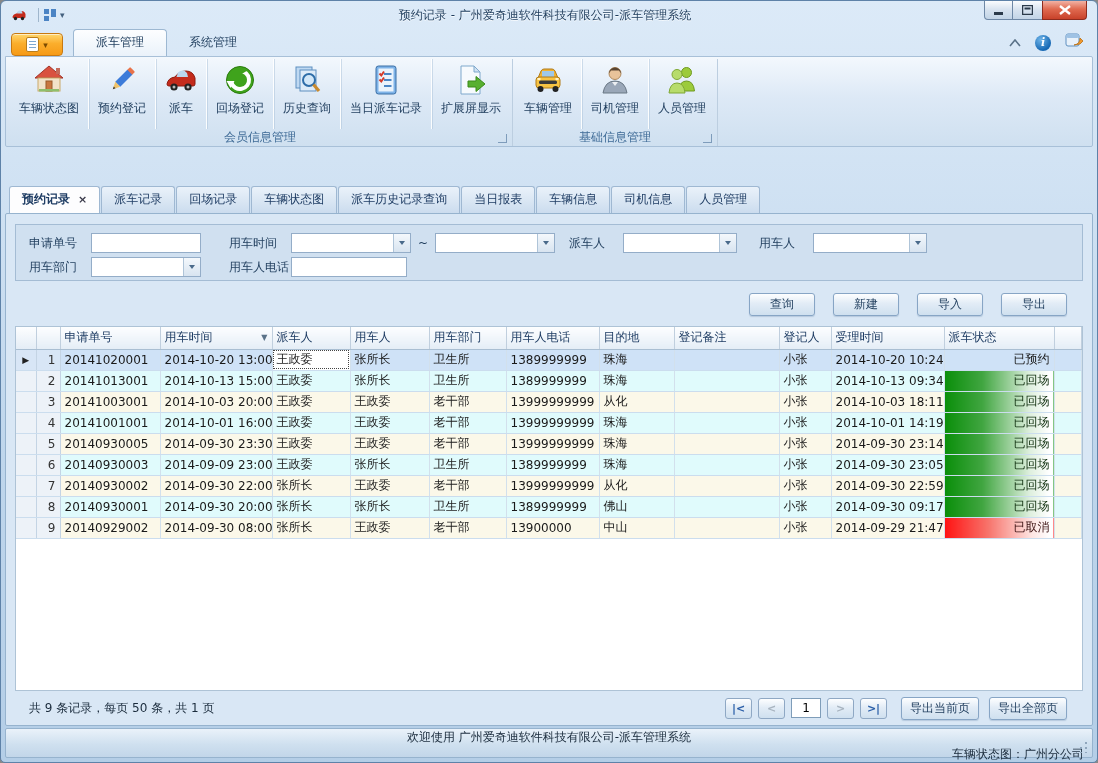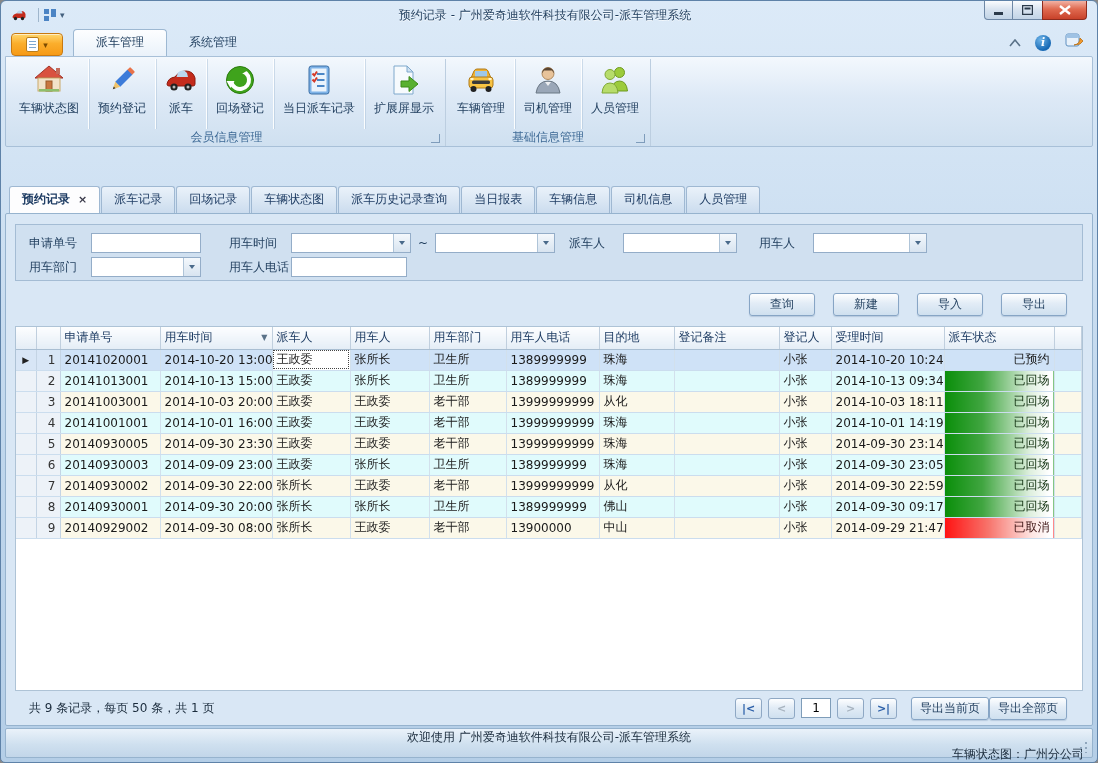"历史查询" div.rb { html: none -> <div> <span> <svg> <rect></rect> <rect></rect> <circle></circle> <line></line> </svg> </span> <span>历史查询</span> </div> }
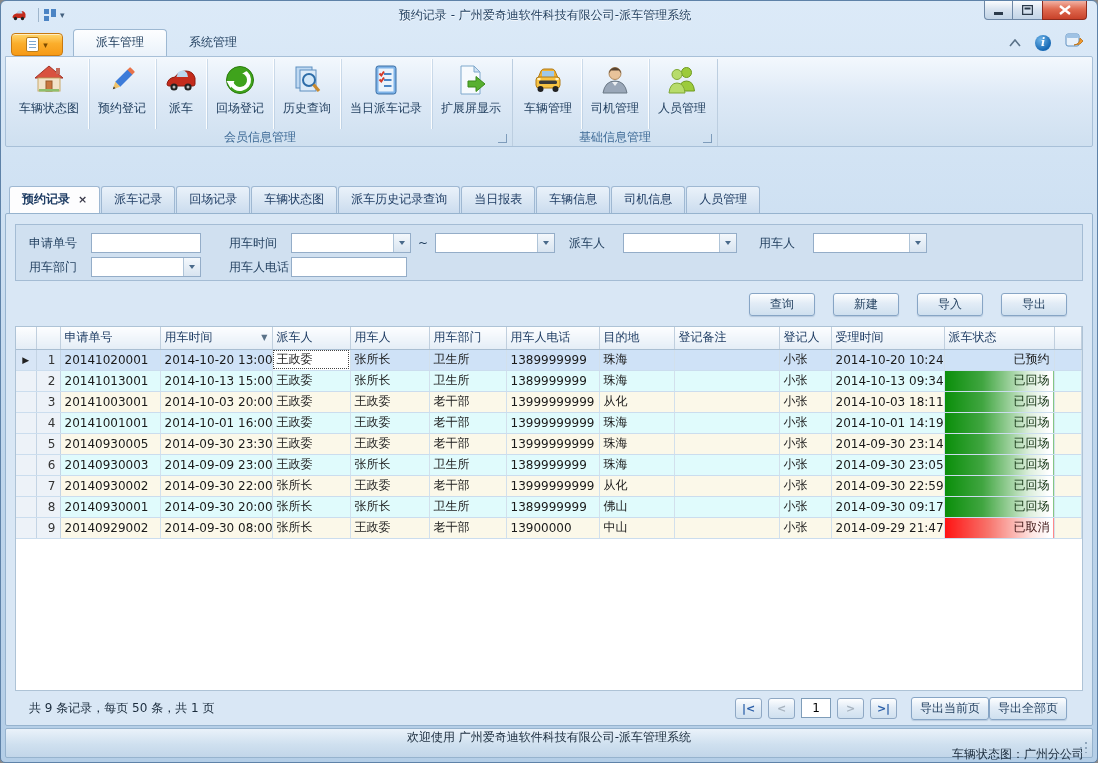"导出当前页" .pexp { gap: none -> 10px }
